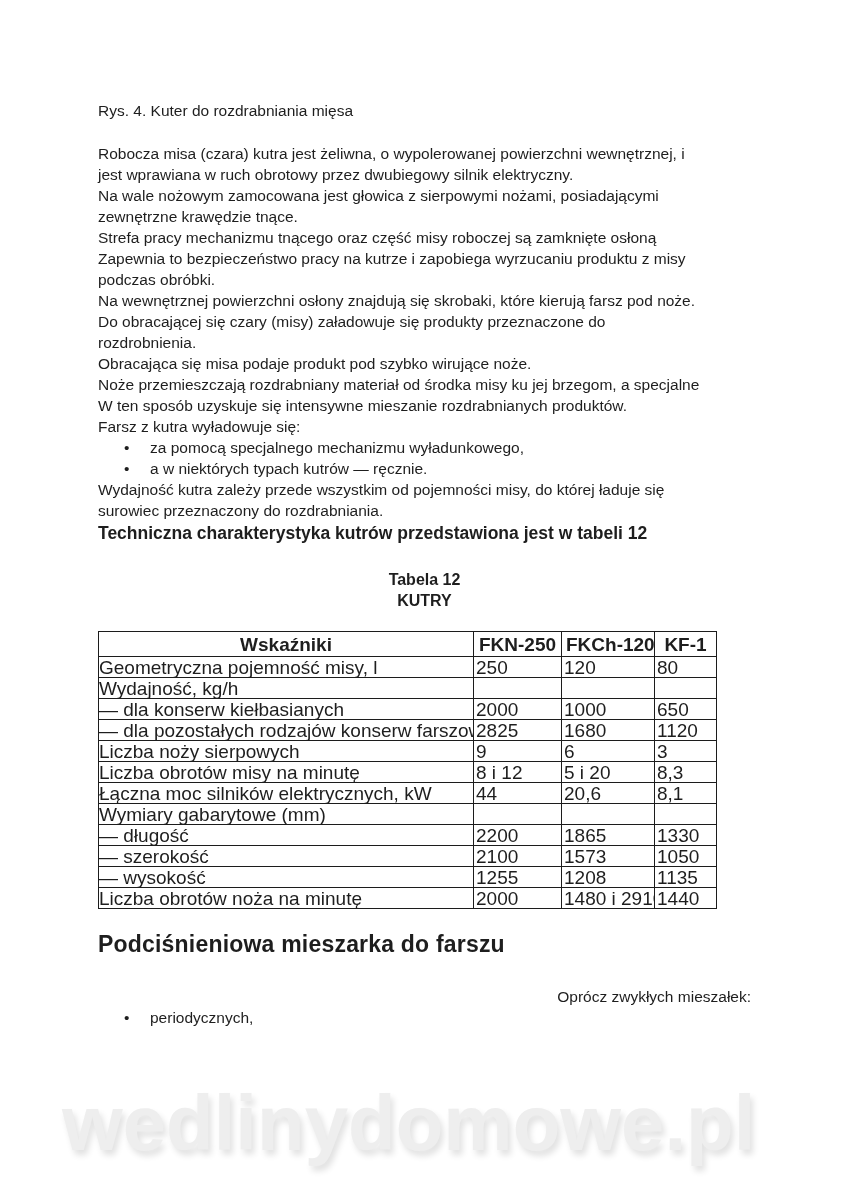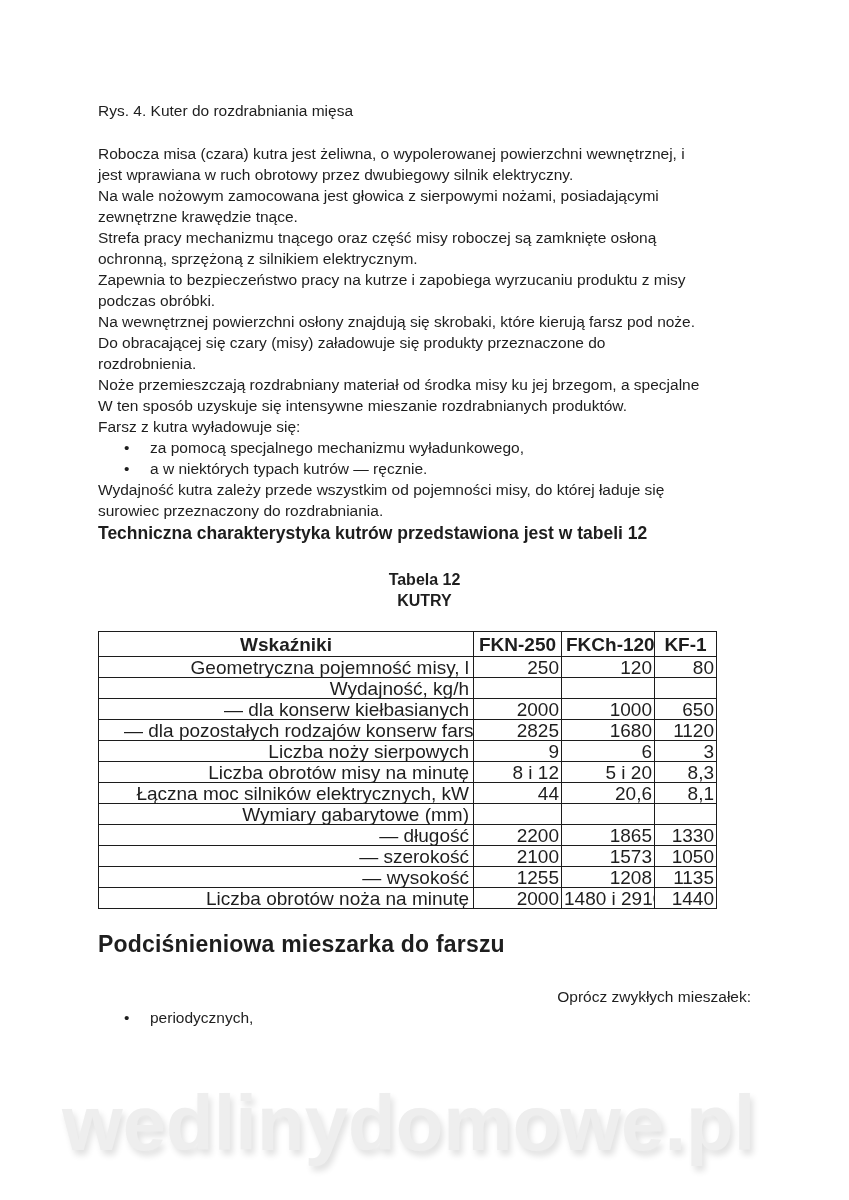"ochronną, sprzężoną z silnikiem" div.tline { html: <div>ochronną, sprzężoną z silnikiem elektrycznym.</div> -> none }
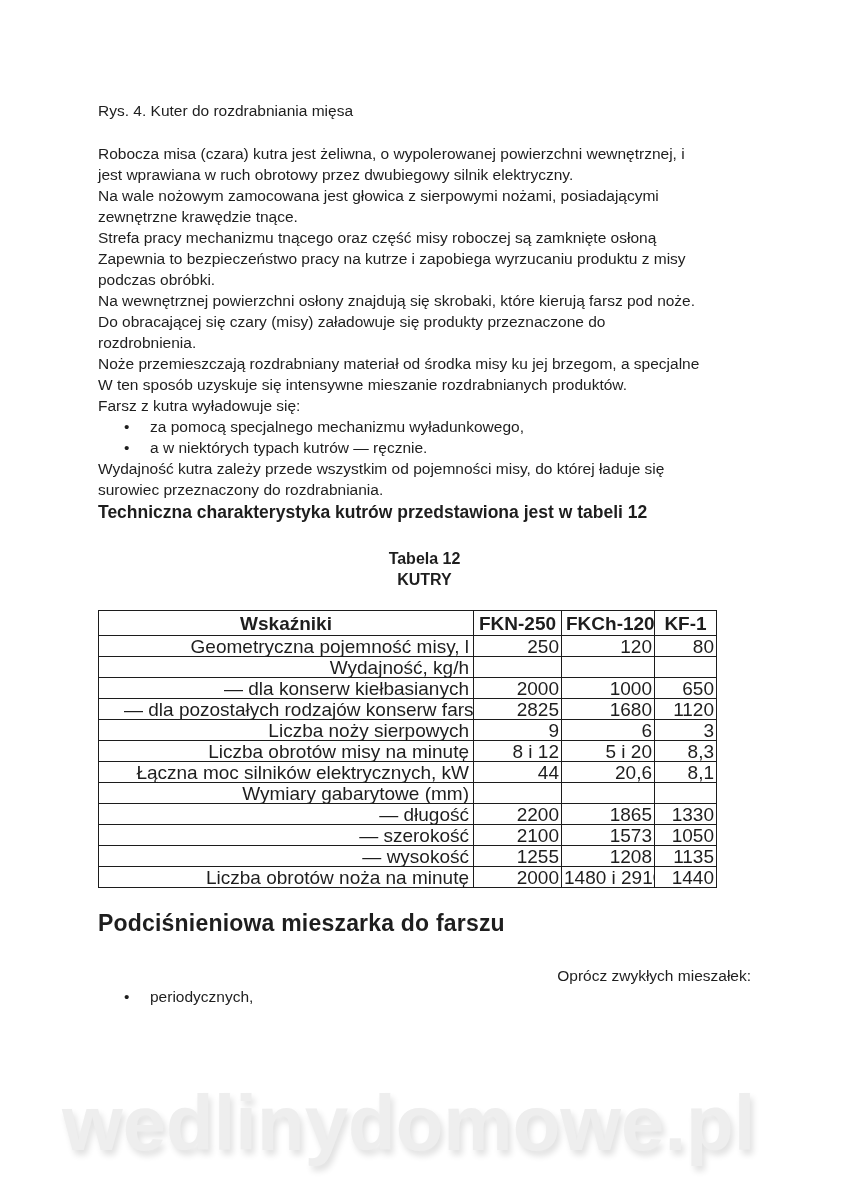"Obracająca się misa podaje produkt" div.tline { html: none -> <div>Obracająca się misa podaje produkt pod szybko wirujące noże.</div> }
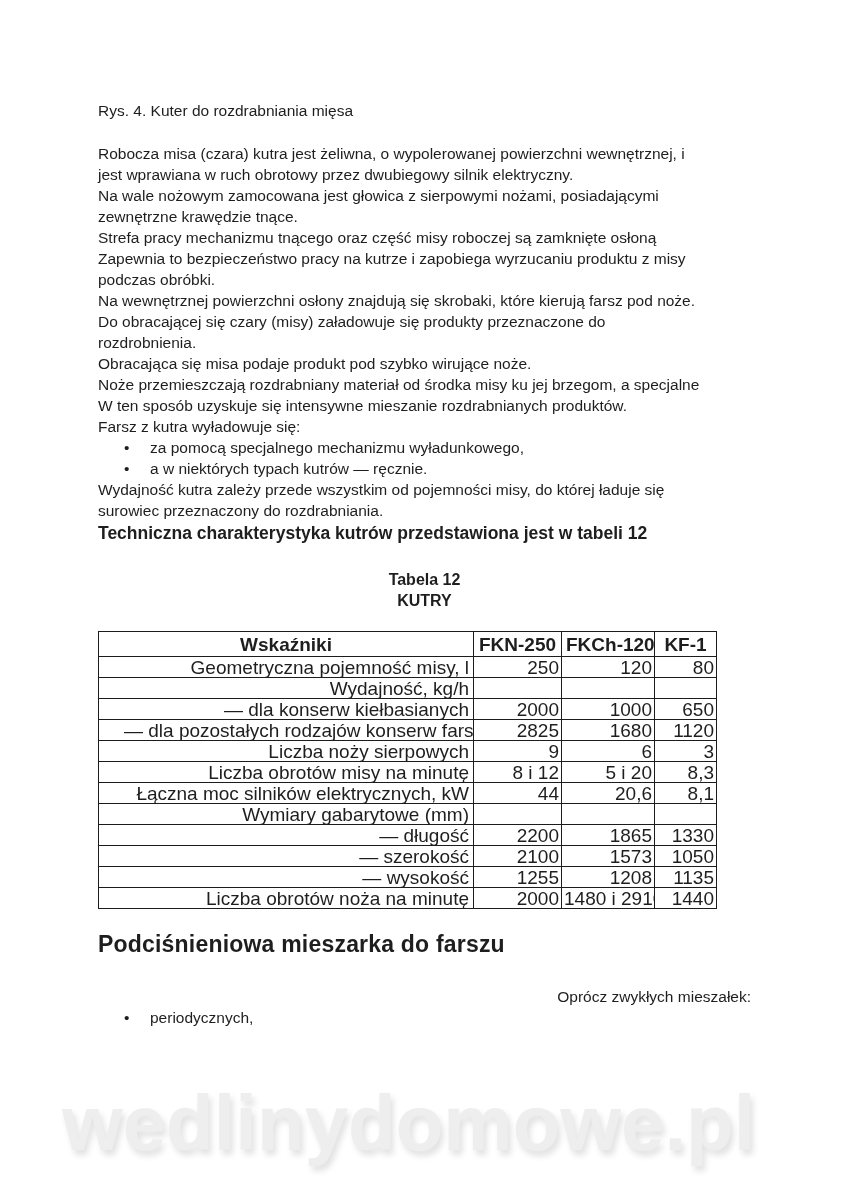"Geometryczna pojemność misy, l" table.spec td.label { padding-left: 25px -> 0; text-align: right -> left }
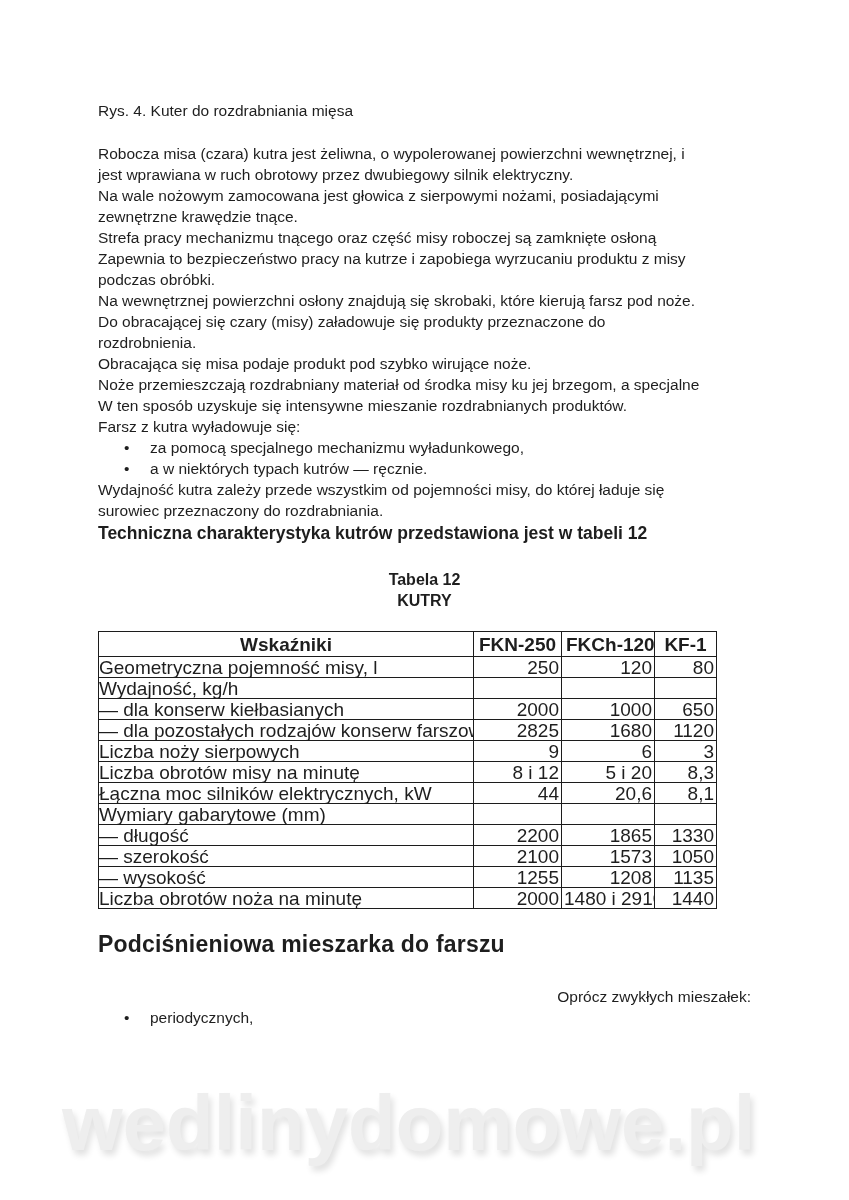"250" table.spec td.val { text-align: right -> left }
